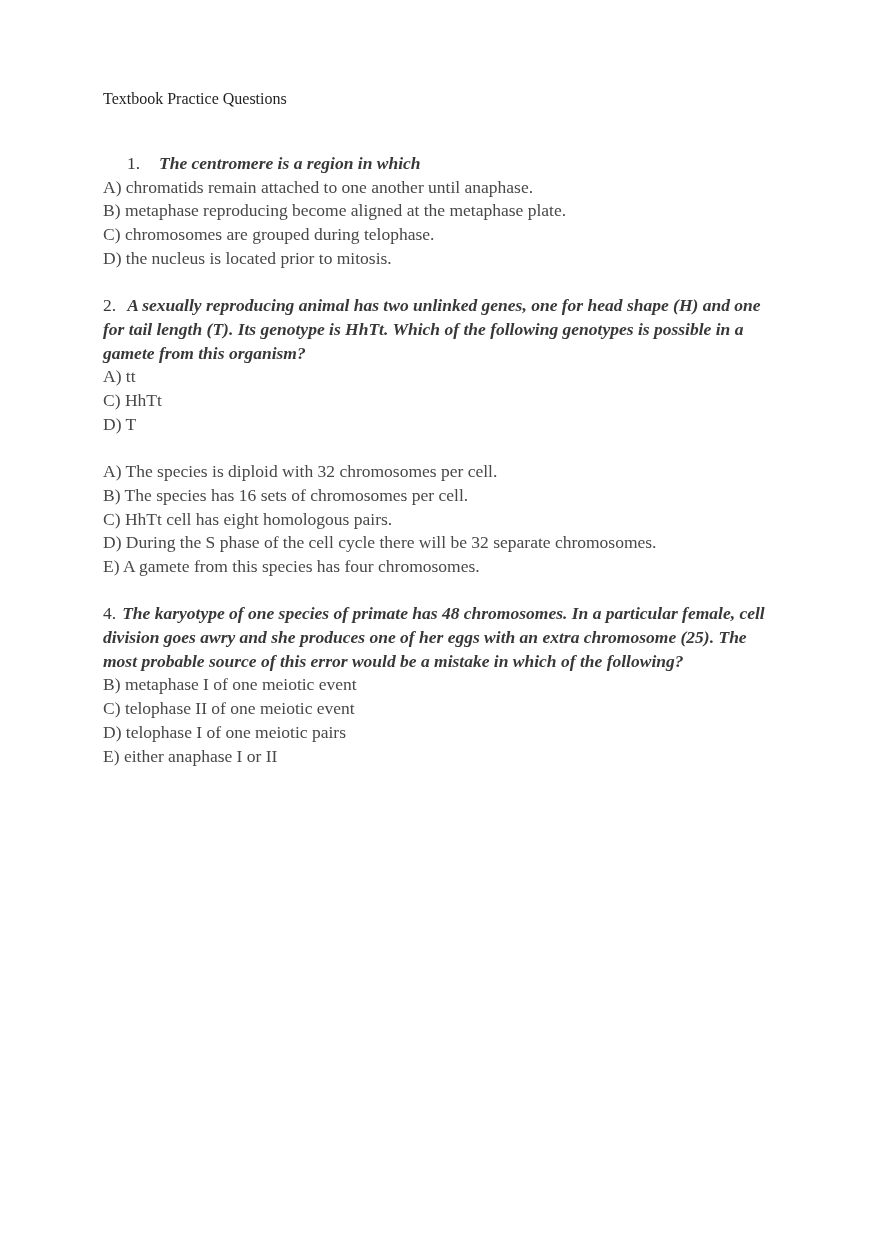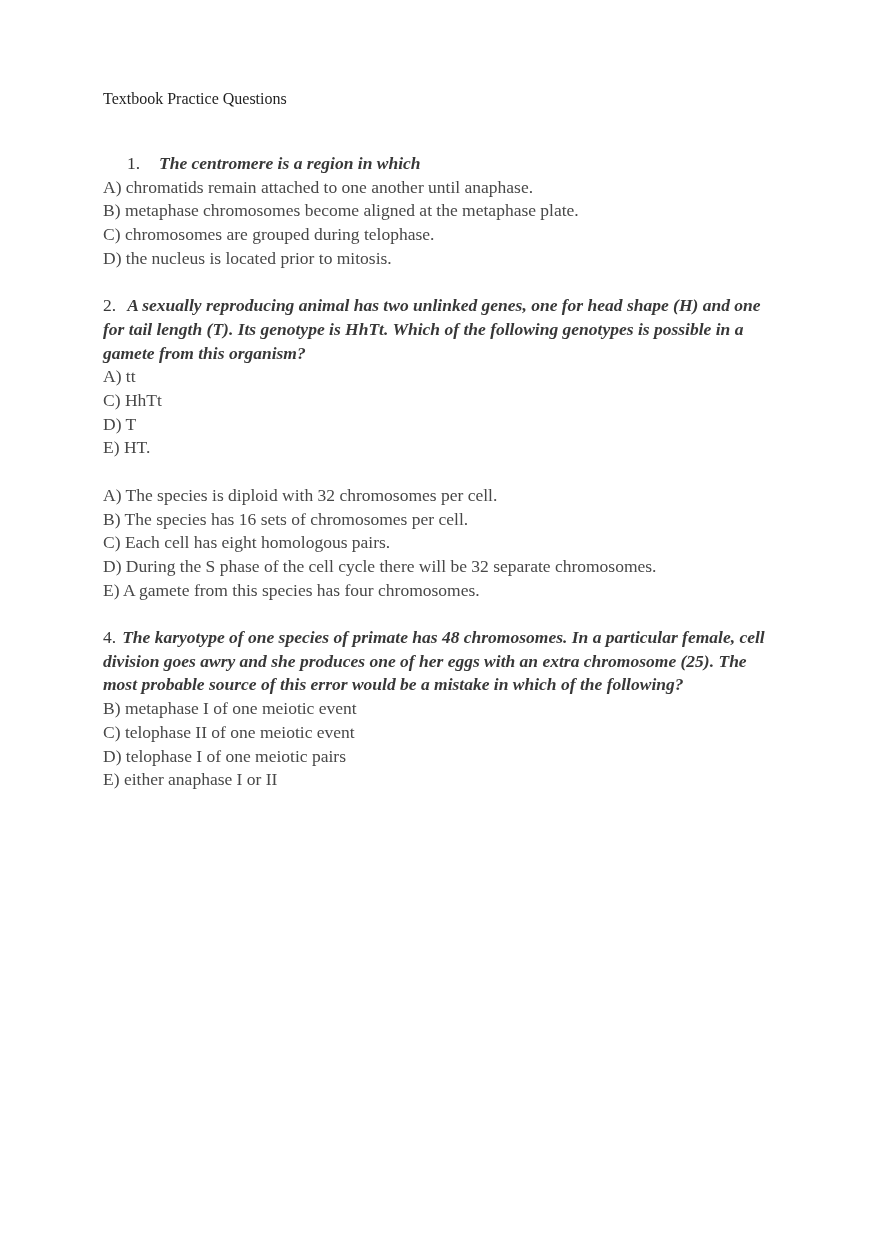"B) metaphase chromosomes become aligned" div.q-option { text: chromosomes -> reproducing }
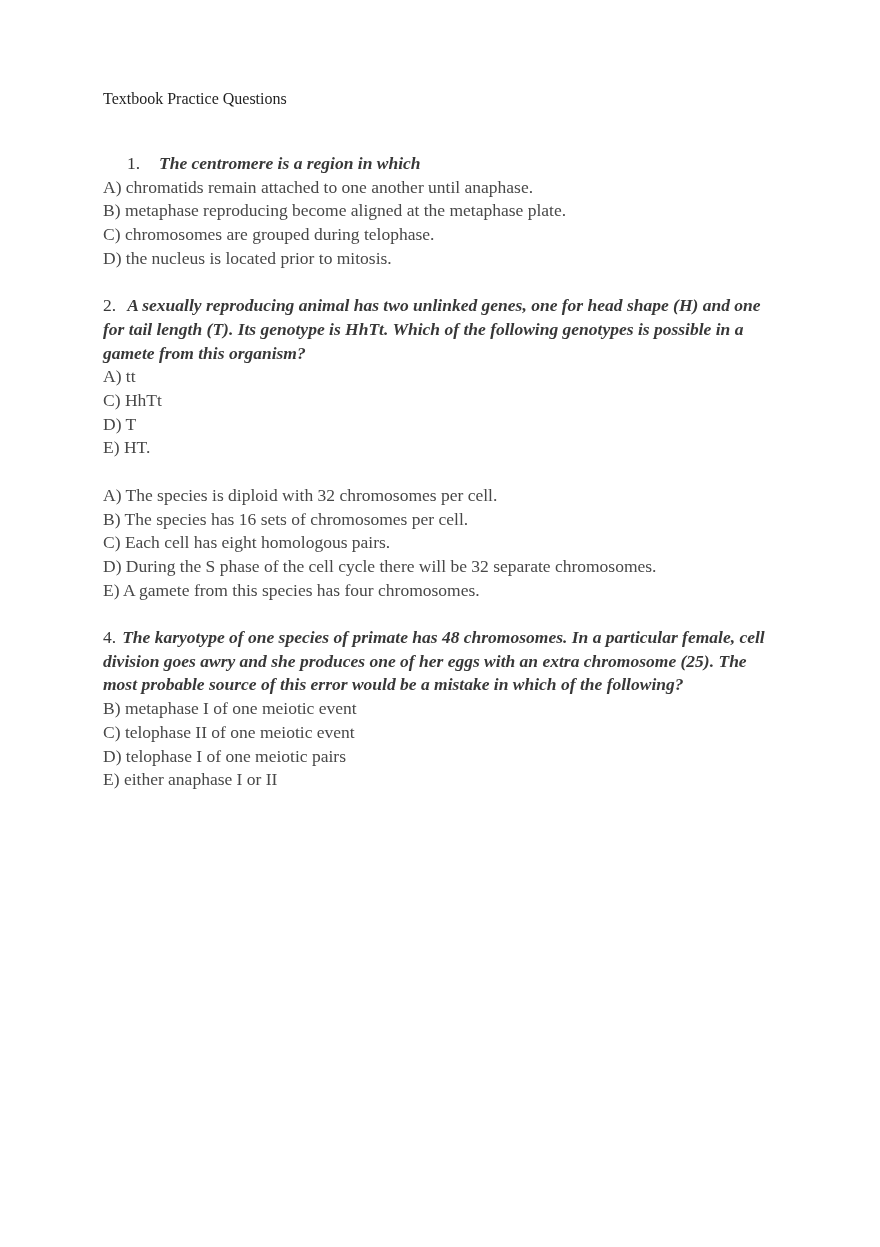"E) HT." div.q-option { html: <div>E) HT.</div> -> none }
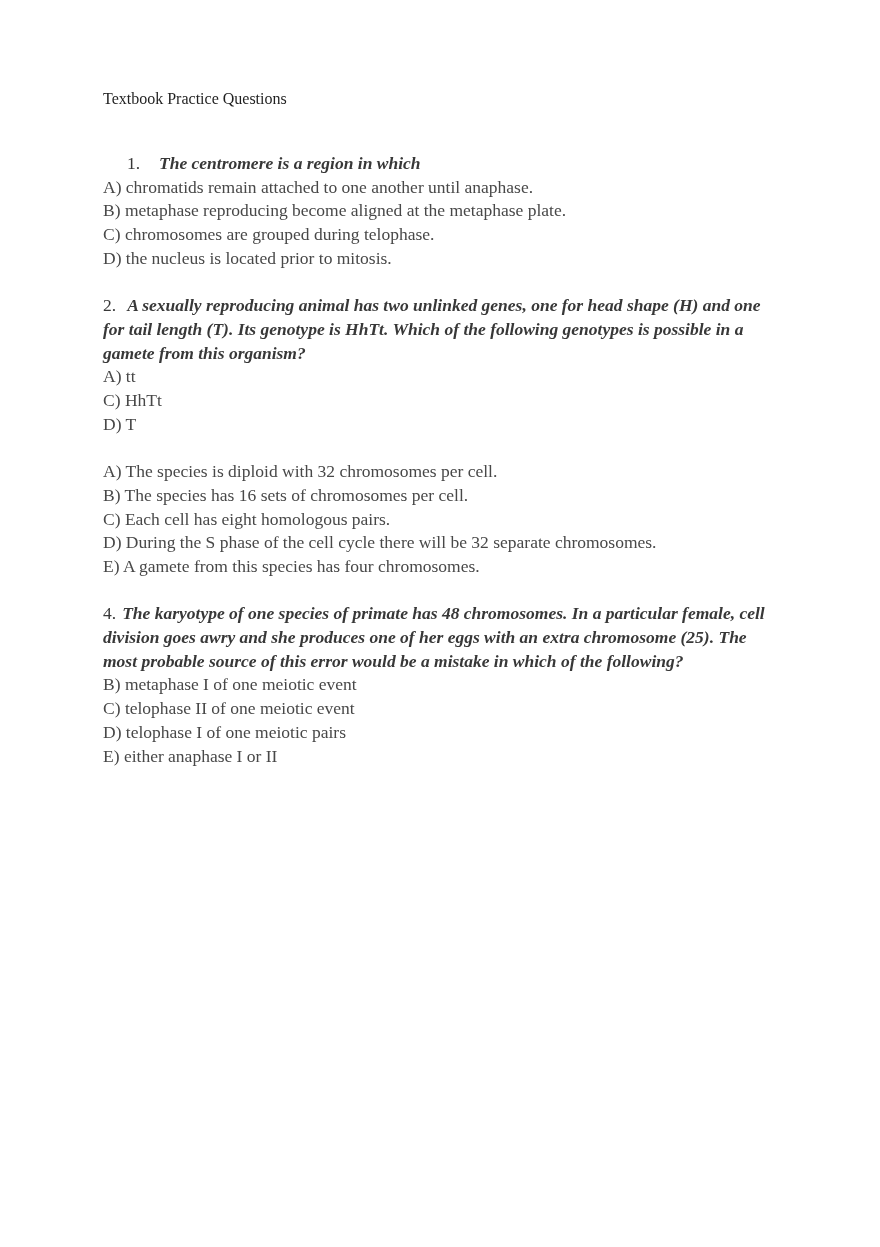"C) Each cell has eight" div.q-option { text: Each -> HhTt }
